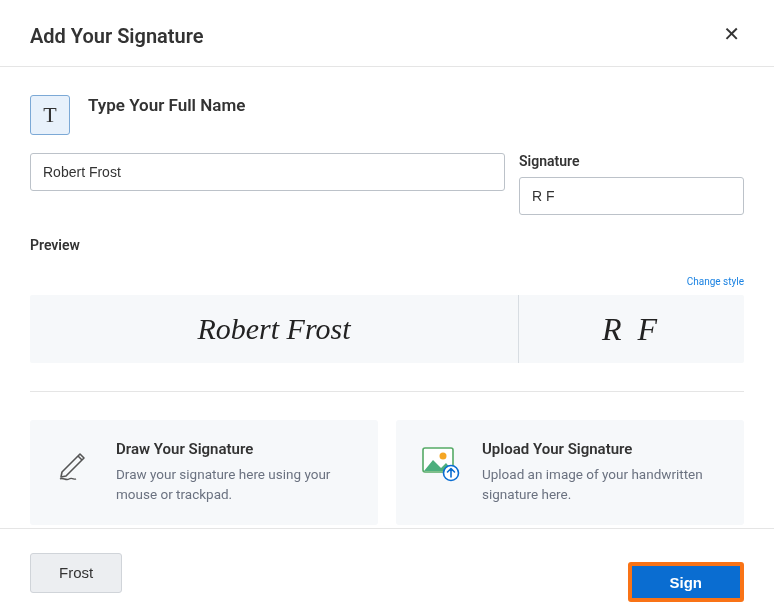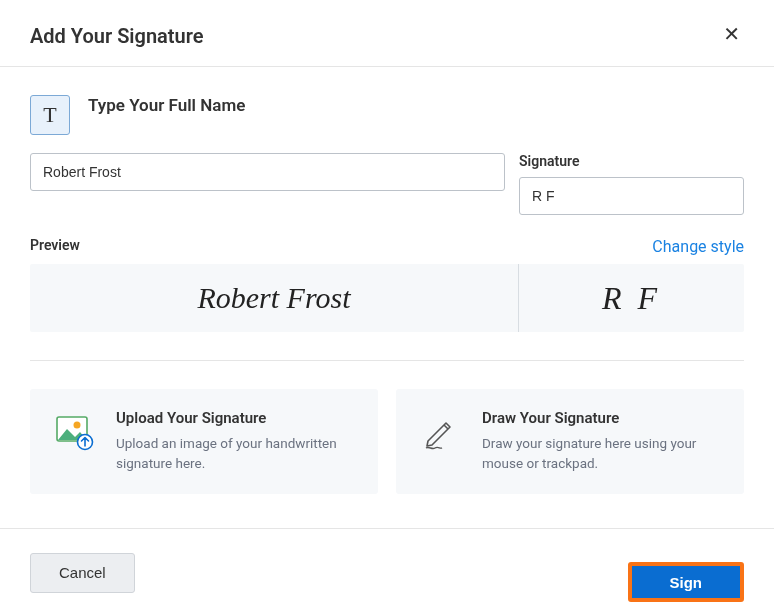"Change style" .change-style { font-size: 16px -> 10px; margin-top: none -> 39px }
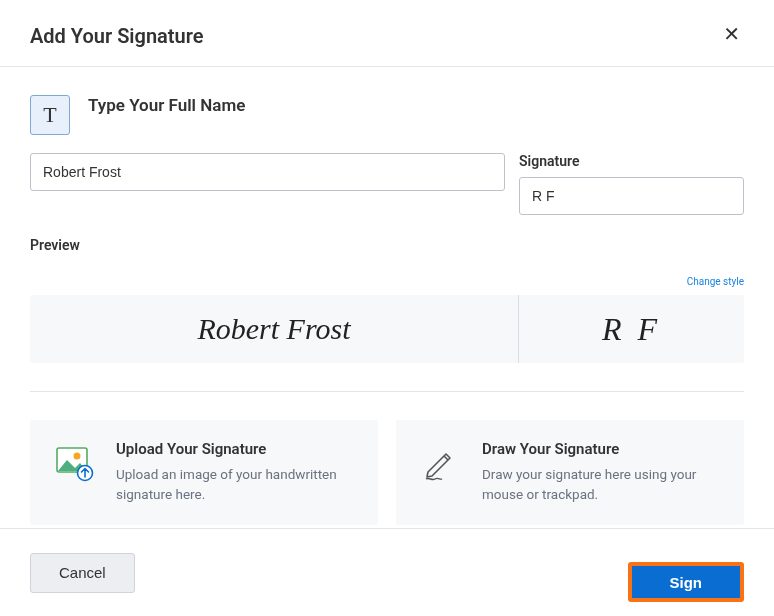"Upload Your Signature" div.card { order: before "Draw Your Signature" -> after "Draw Your Signature" }
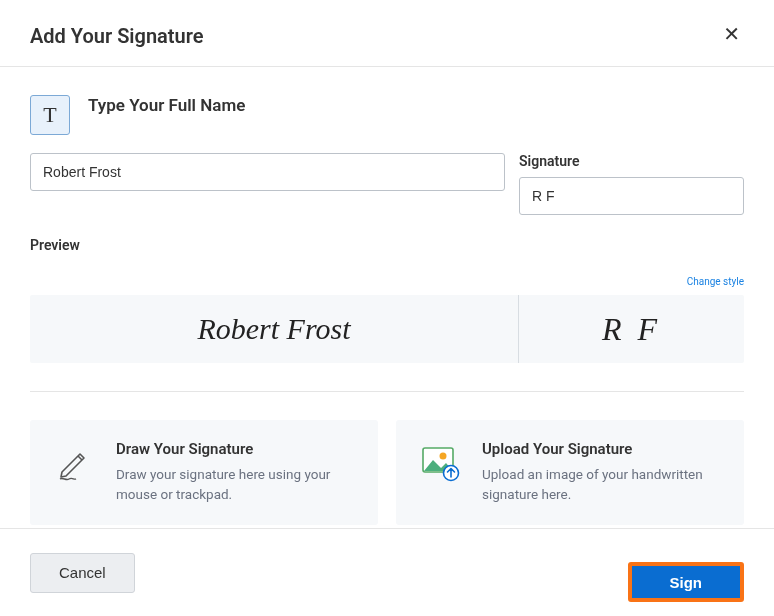"Cancel" button.btn { text: Cancel -> Frost }
